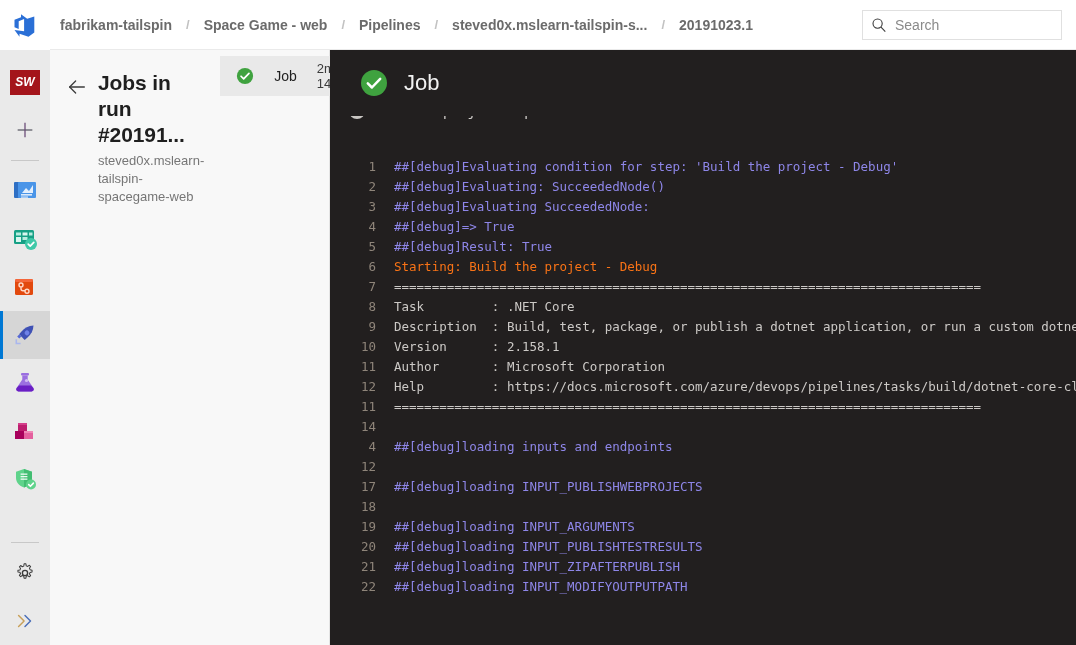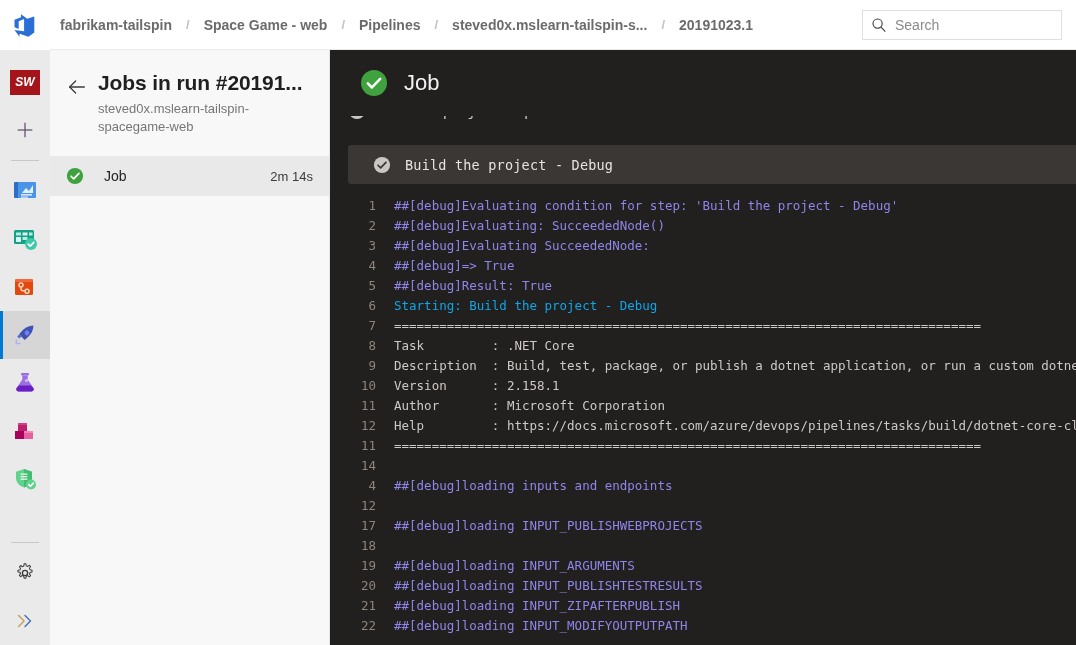"Jobs in run #20191..." .leftpanel { flex-direction: column -> row }
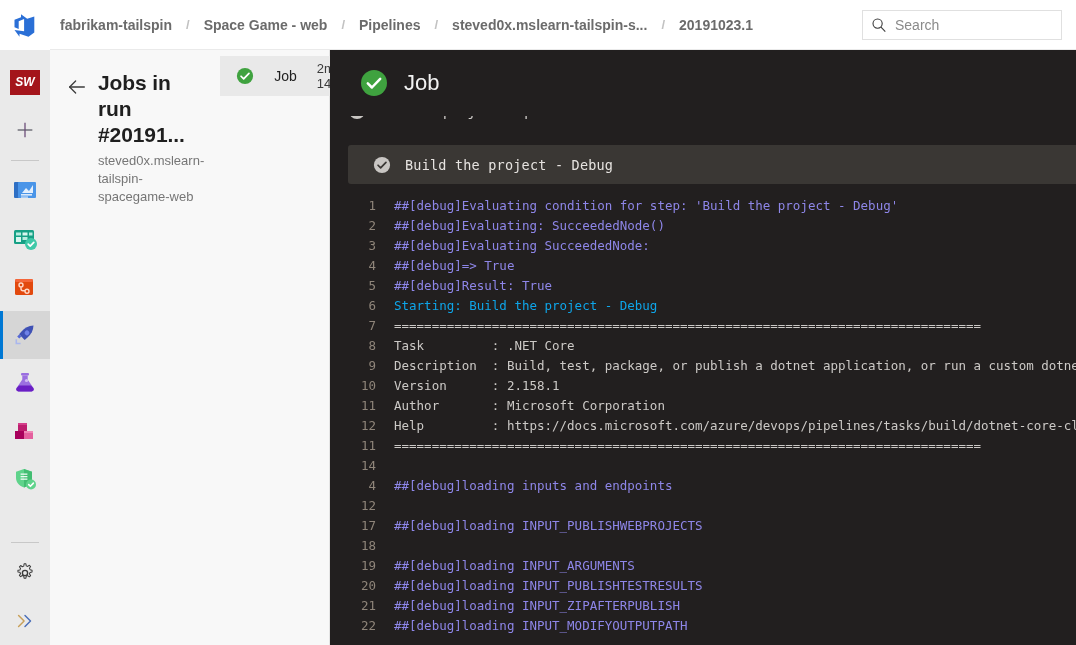"Build the project - Debug" div.step-header { html: <div> <svg> <circle></circle> <path></path> </svg> <span>Build the project - Debug</span> </div> -> none }
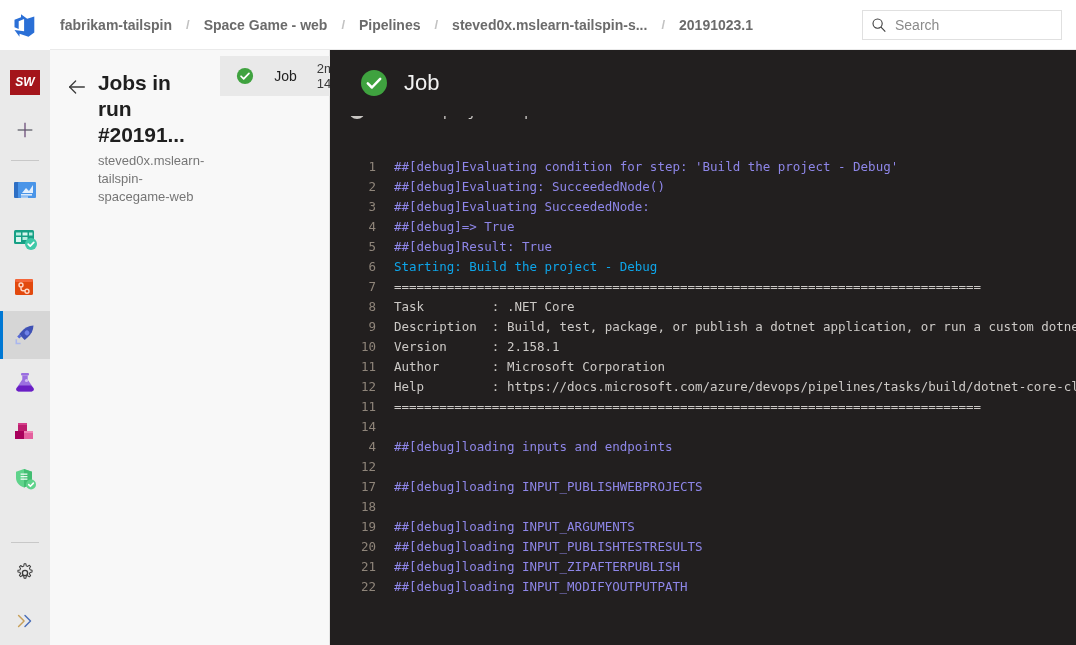"Starting: Build the project -" .c-section { color: #0ea5e9 -> #f97316 }
